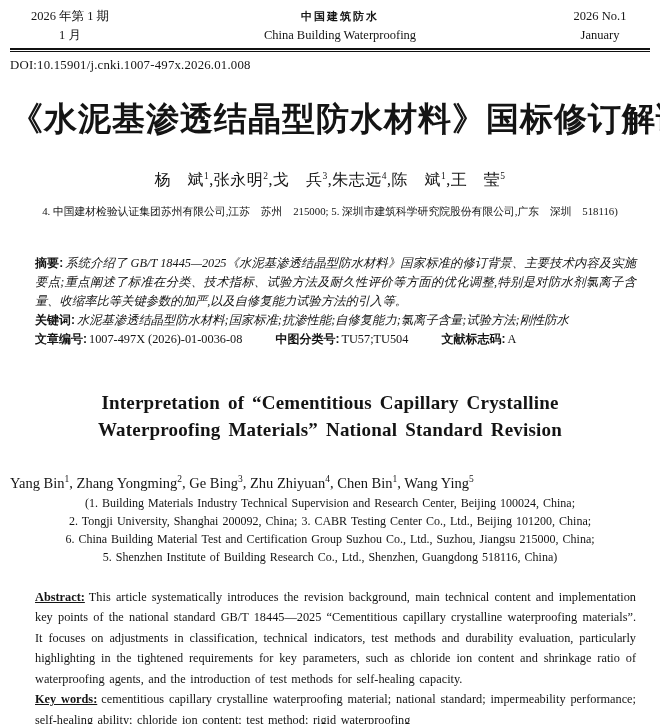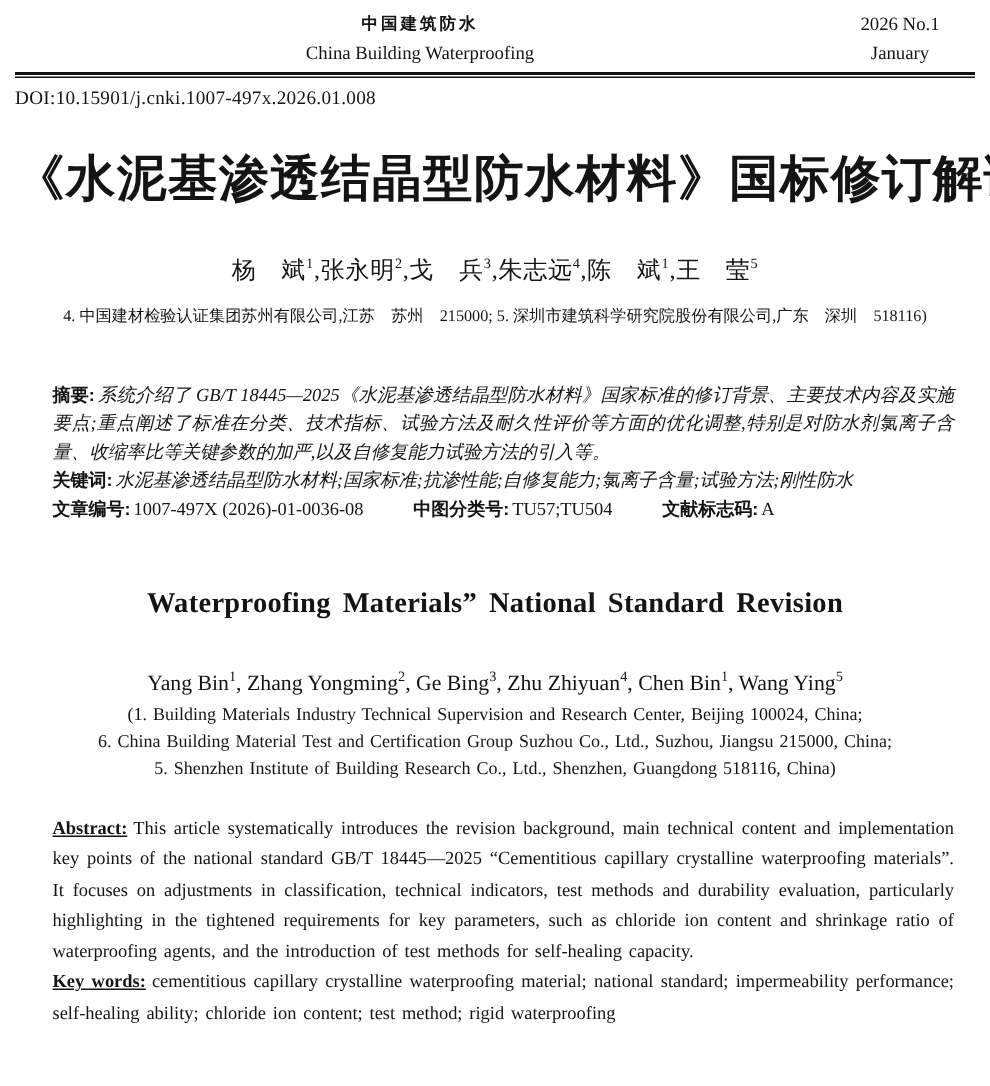"2026 年第 1 期" div.col { html: none -> <div> <div>2026 年第 1 期</div> <div>1 月</div> </div> }
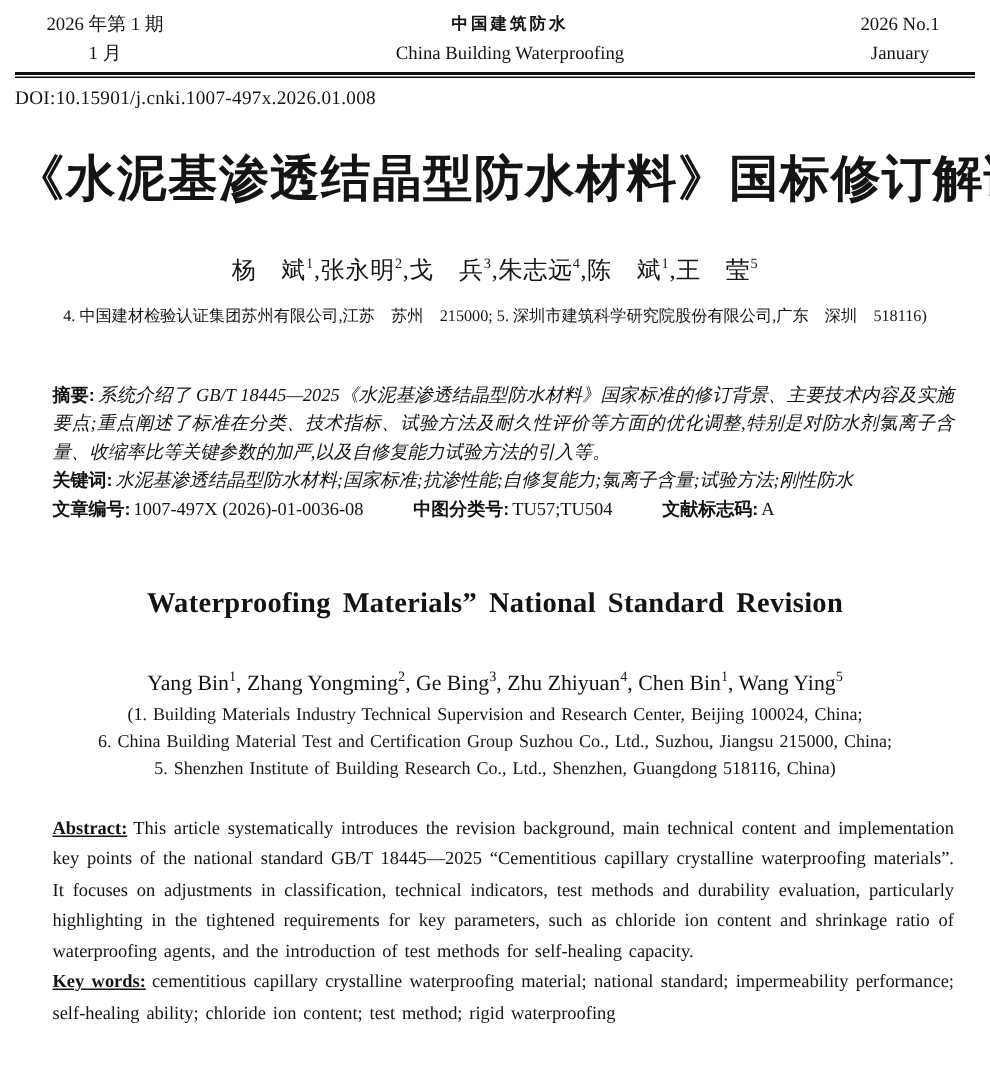"Interpretation of “Cementitious" div { html: none -> <div>Interpretation of “Cementitious Capillary Crystalline</div> }
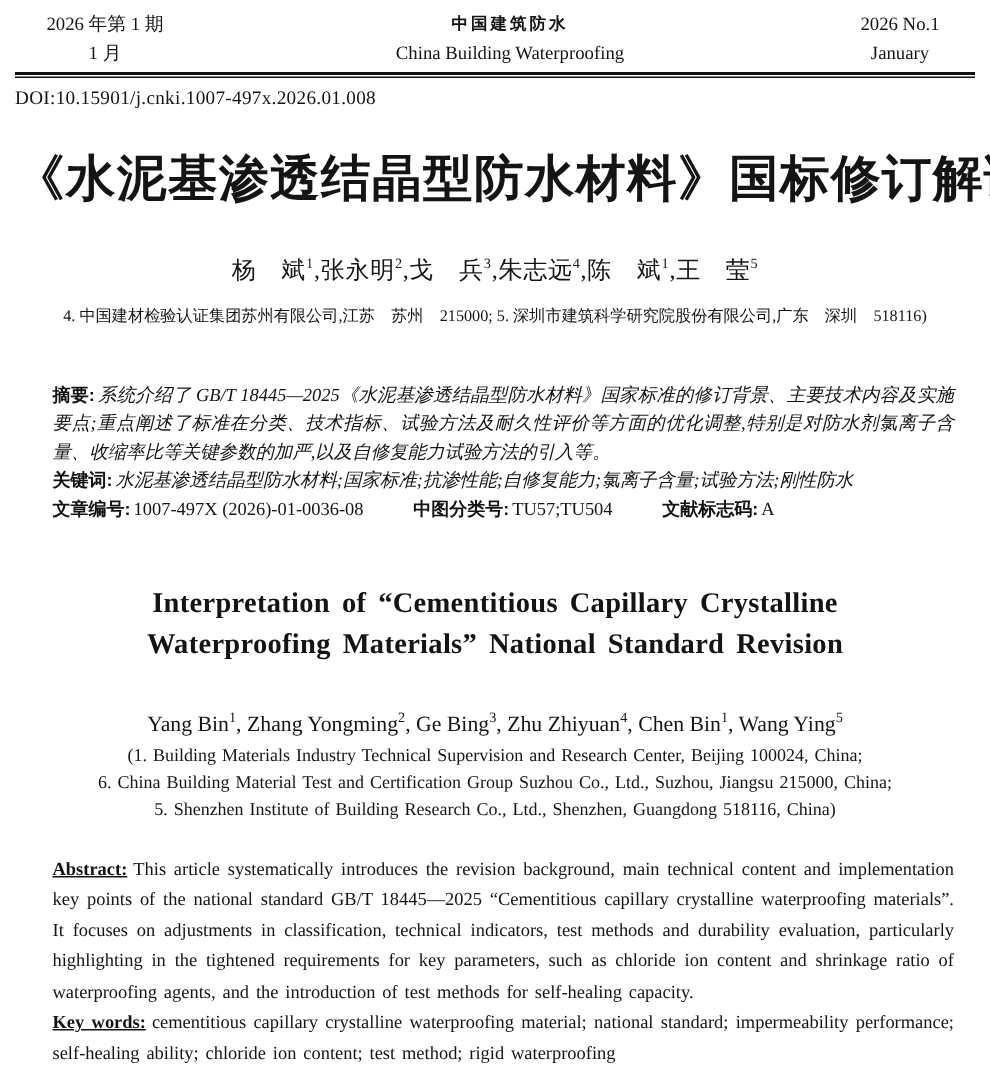"Yang Bin1, Zhang Yongming2, Ge" .en-authors { text-align: center -> none }
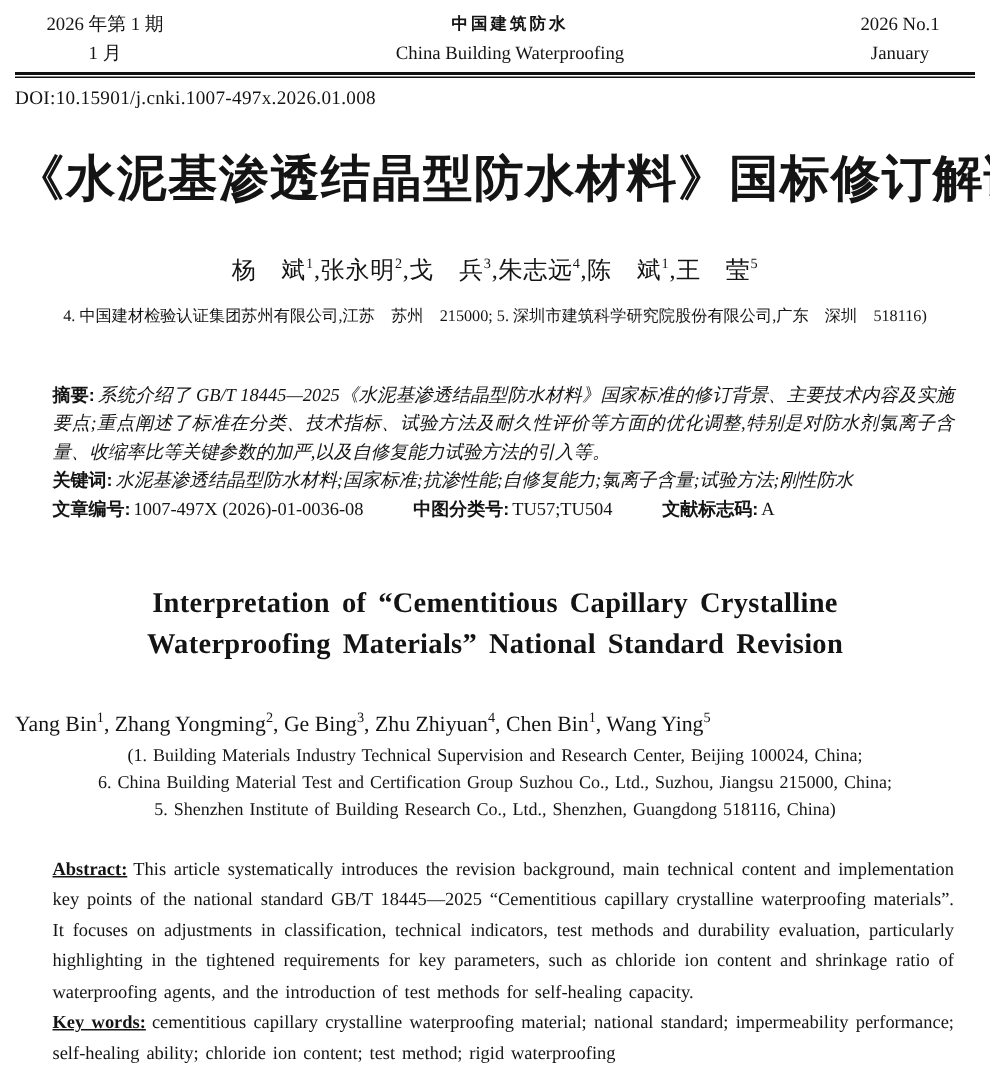"2. Tongji University, Shanghai 200092," div { html: none -> <div>2. Tongji University, Shanghai 200092, China; 3. CABR Testing Center Co., Ltd., Beijing 101200, China;</div> }
